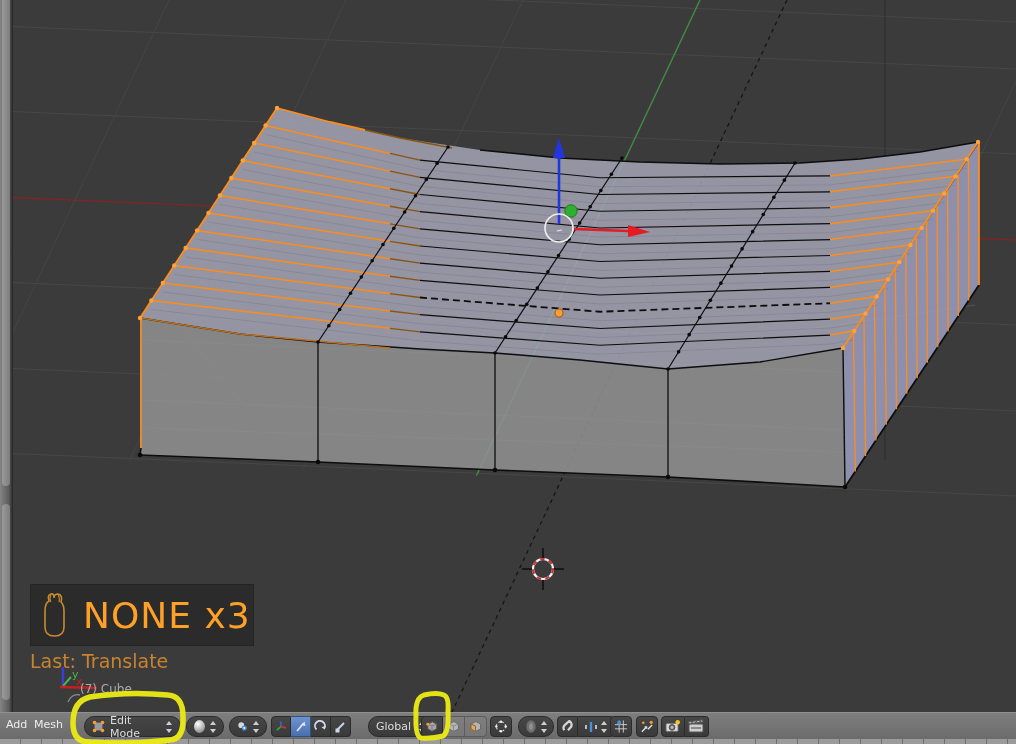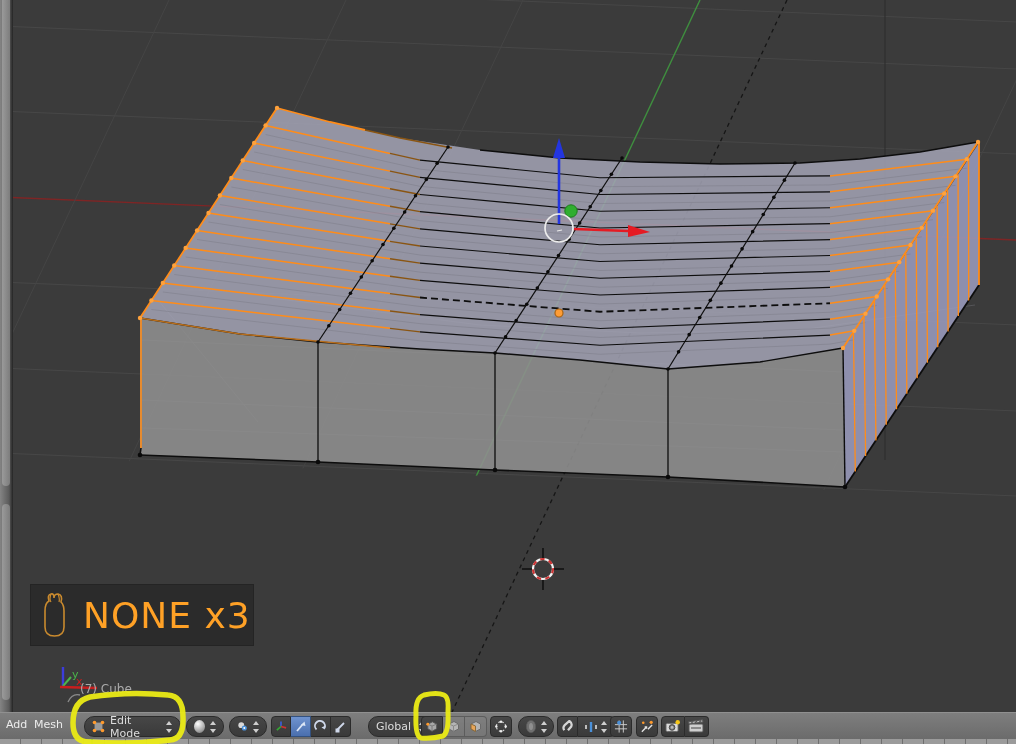"Last: Translate" div { html: none -> <div>Last: Translate</div> }
